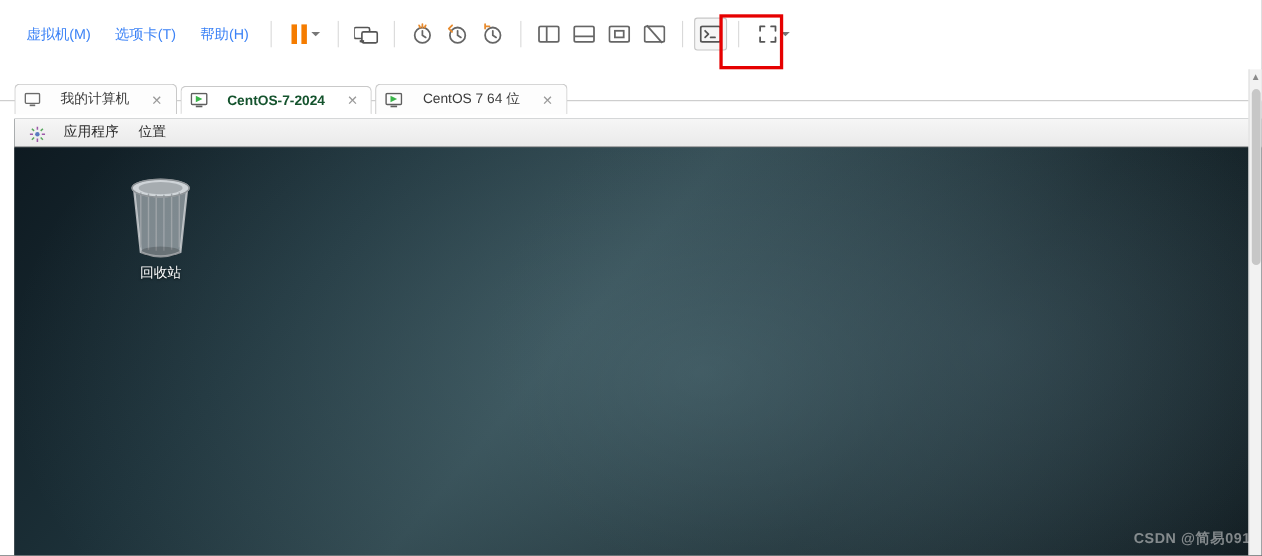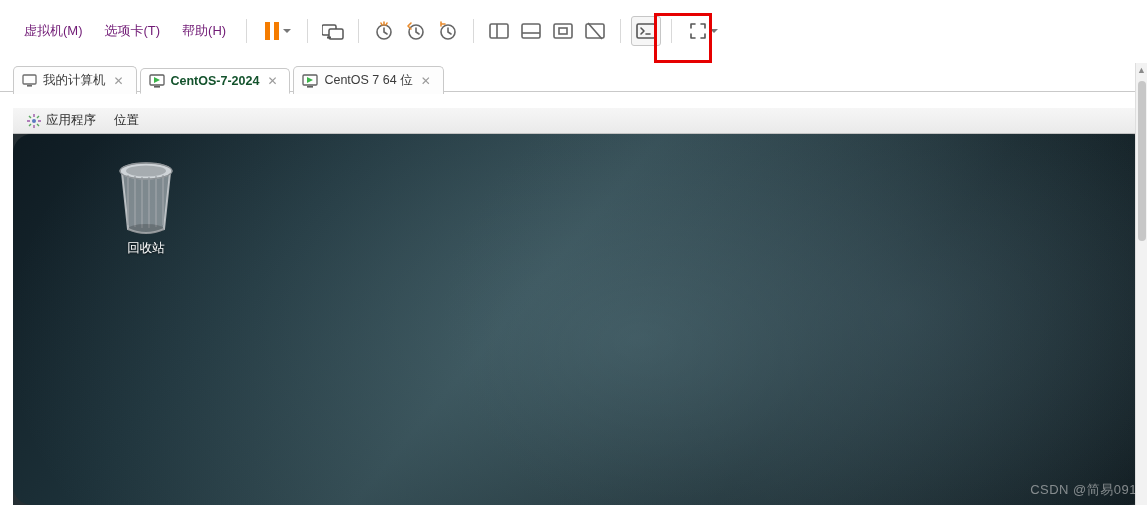"虚拟机(M)" .menu-item { color: #701a75 -> #3b82f6 }
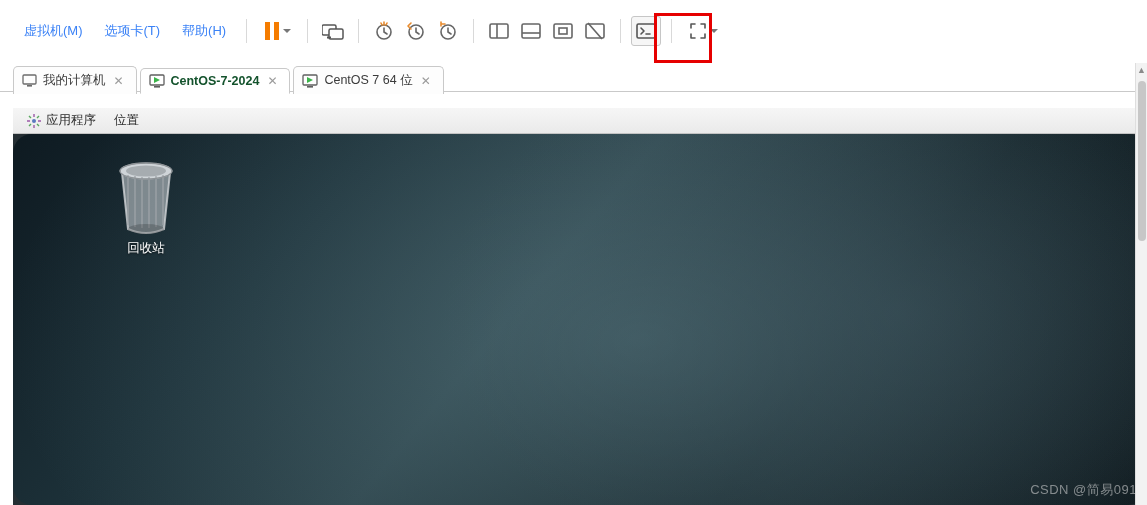"我的计算机" .tab { gap: 6px -> 18px; top: 3px -> 13px }
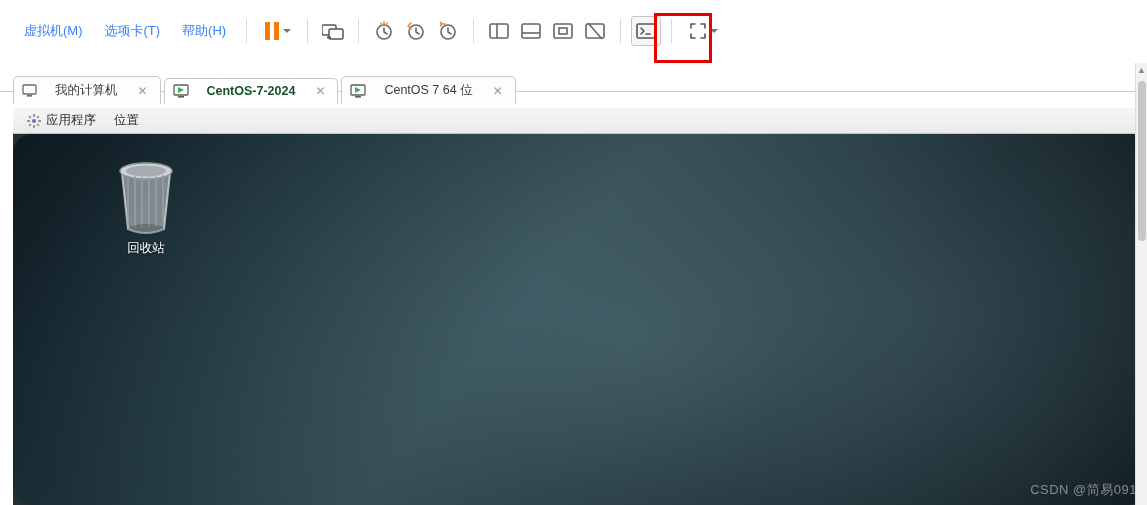"应用程序" .guest-menu { align-items: center -> flex-end; gap: 5px -> 17px }
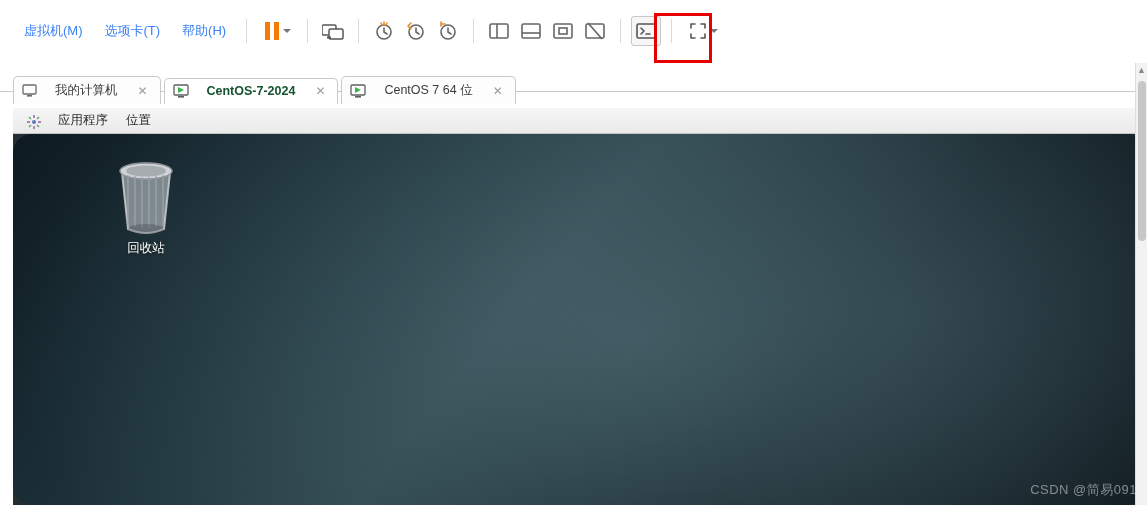"回收站" .desktop { border-radius: 19px -> none }
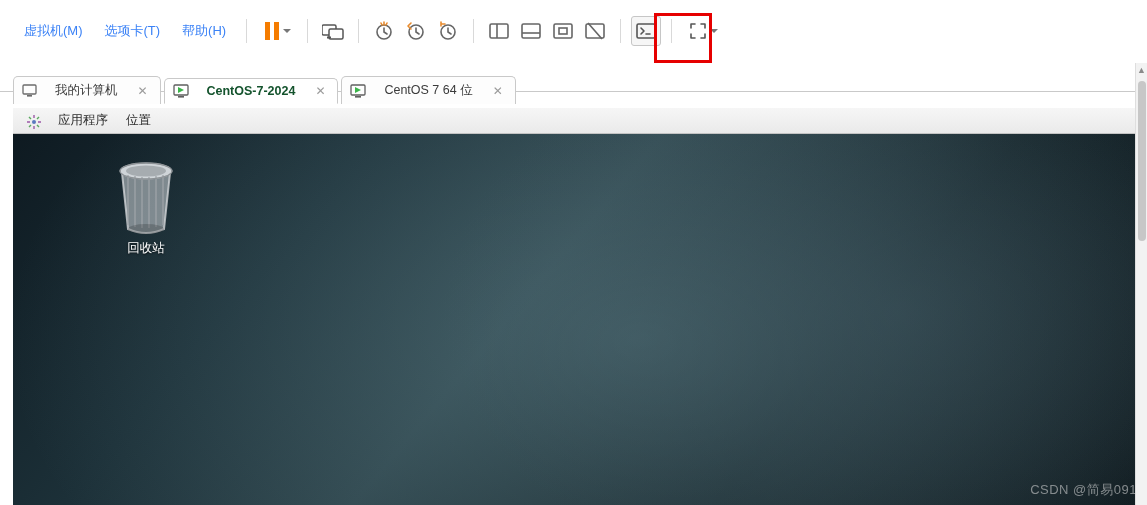"CSDN @简易091" .watermark { font-weight: none -> bold }
